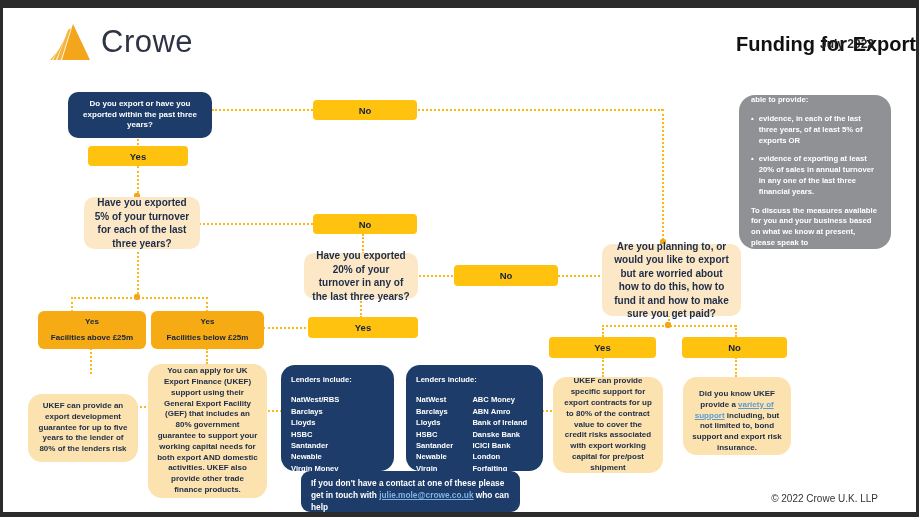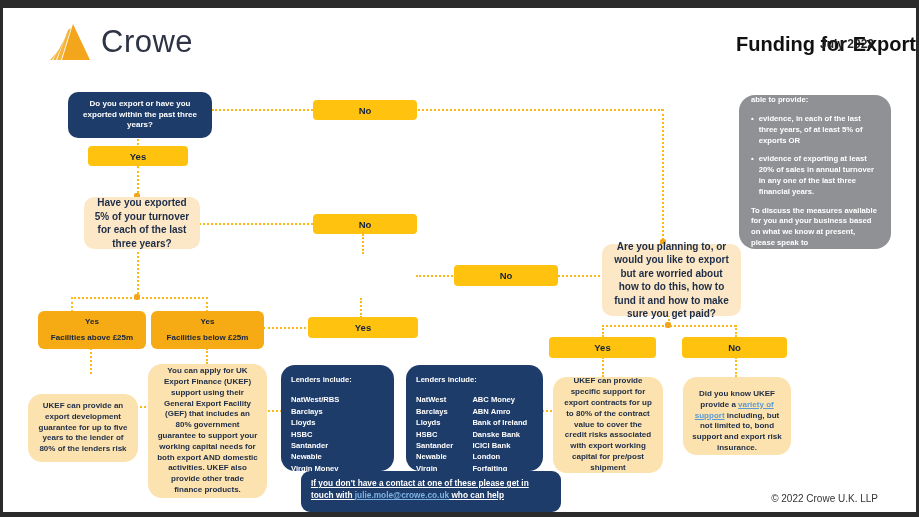"Have you exported 20% of" div.bx { html: none -> <div>Have you exported 20% of your turnover in any of the last three years?</div> }
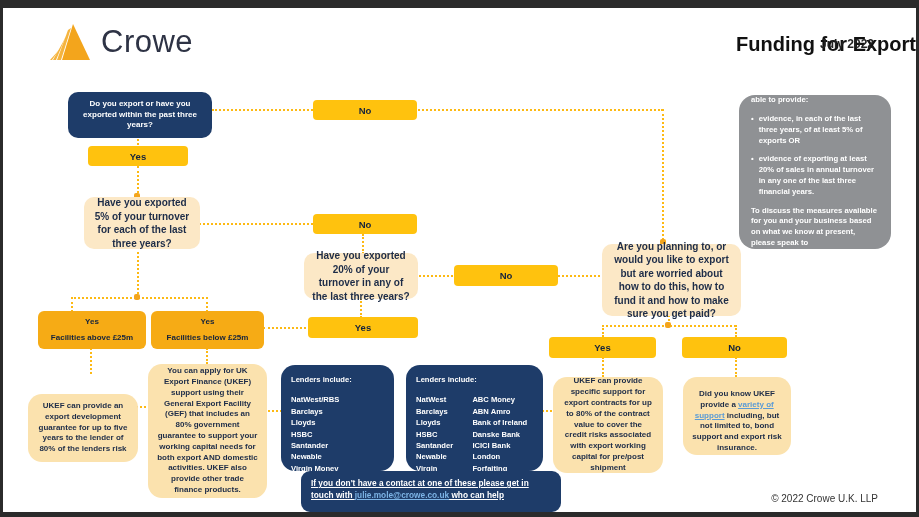"If you don't have a" div.bx { text-decoration: underline -> none; width: 260px -> 219px }
